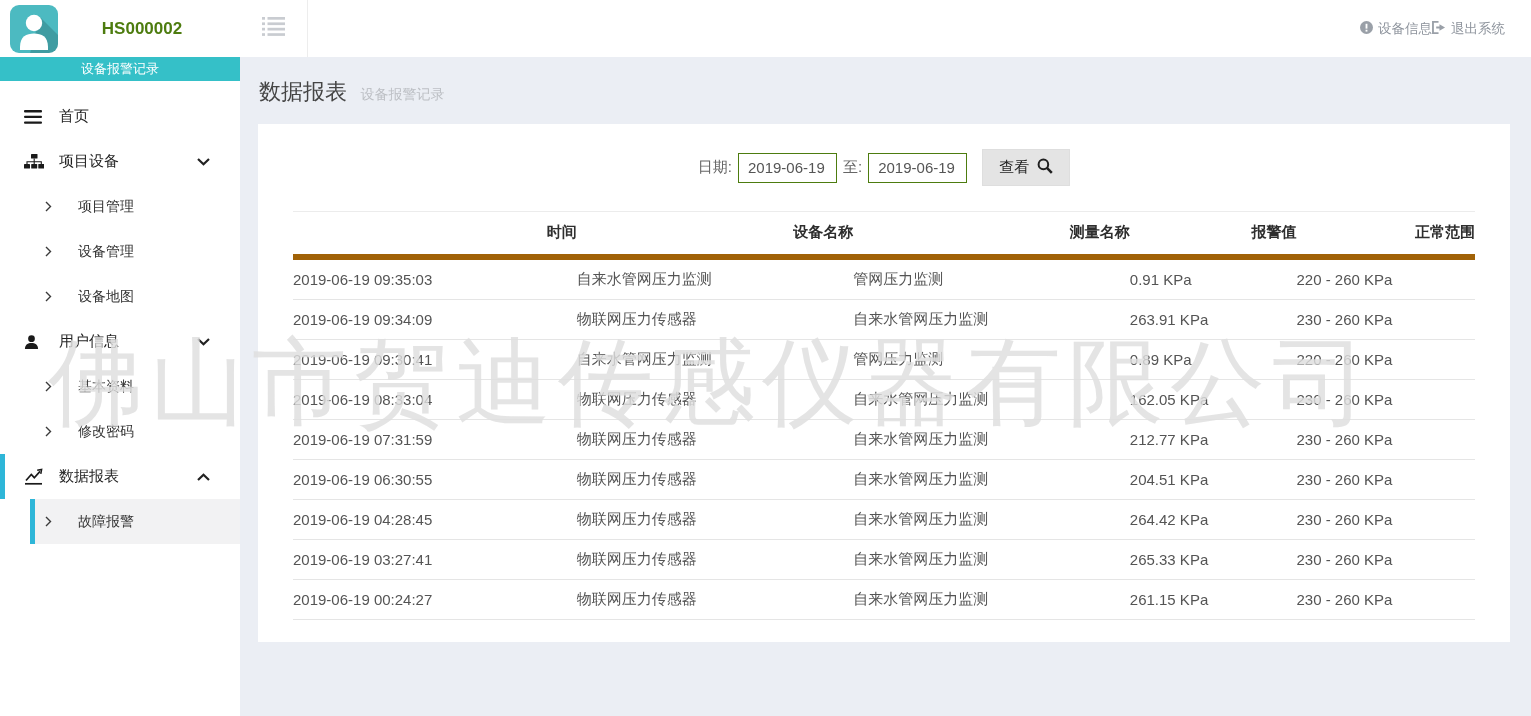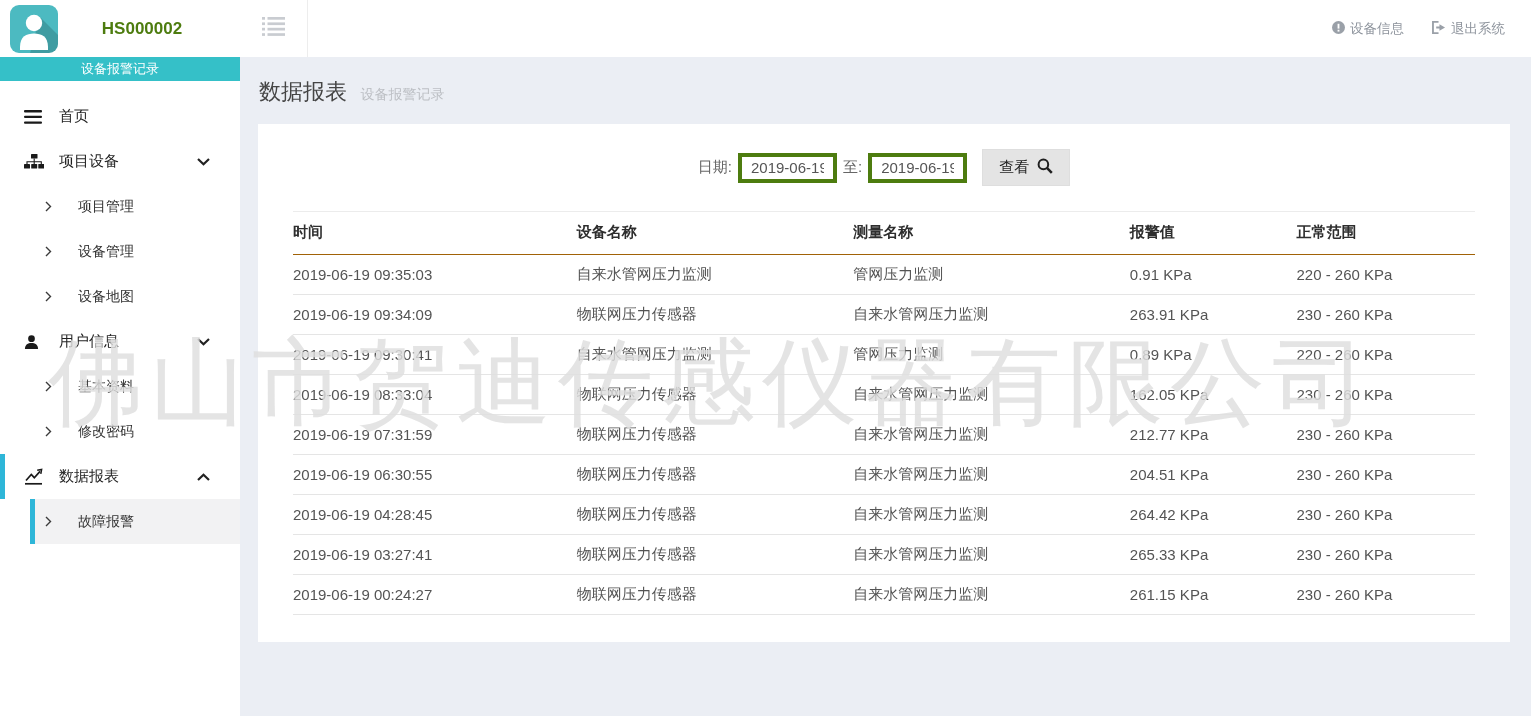"设备信息" .topbar-right { gap: 28px -> none }
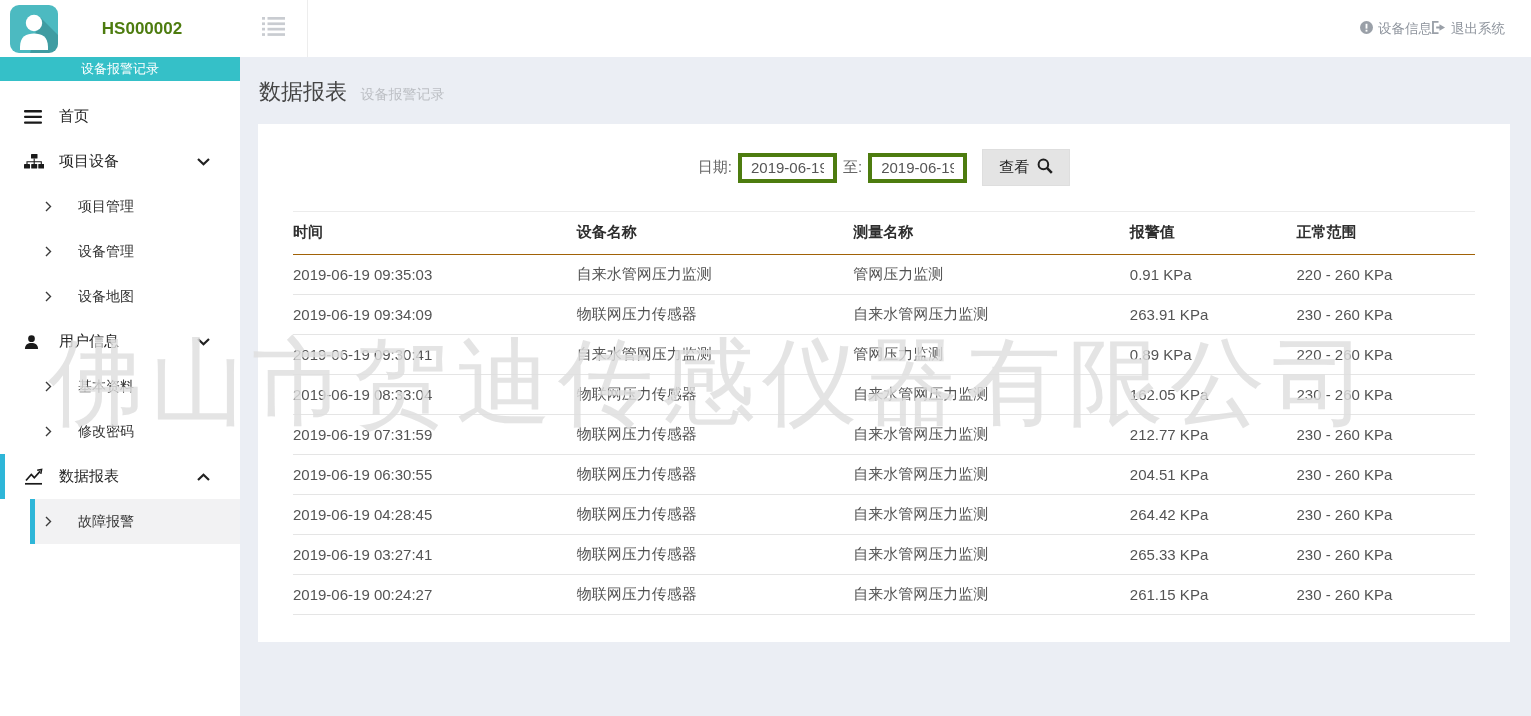"2019-06-19" .date-input { border: 4px solid #4d7c0f -> 1px solid #4d7c0f }
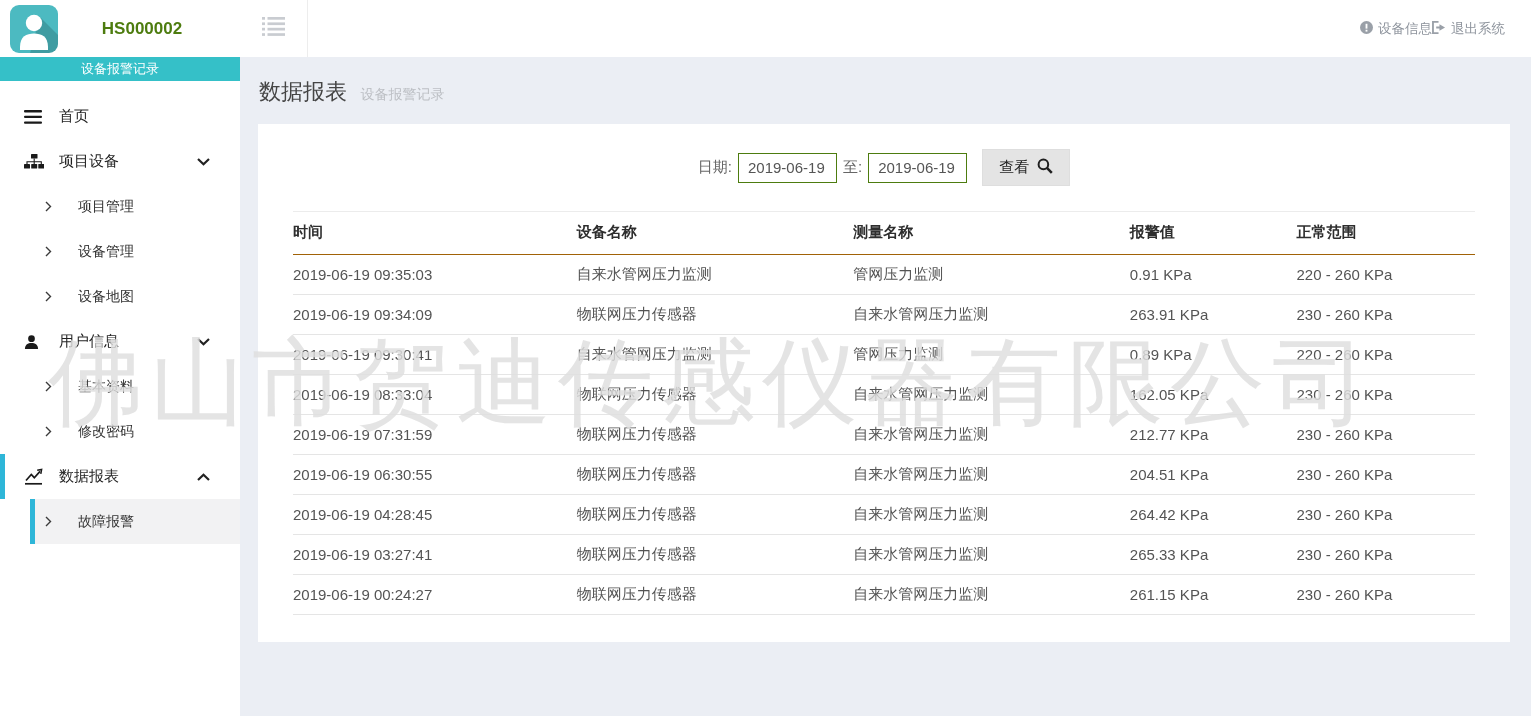"时间" th { border-bottom: 1px solid #a16207 -> 6px solid #a16207; text-align: left -> right }
